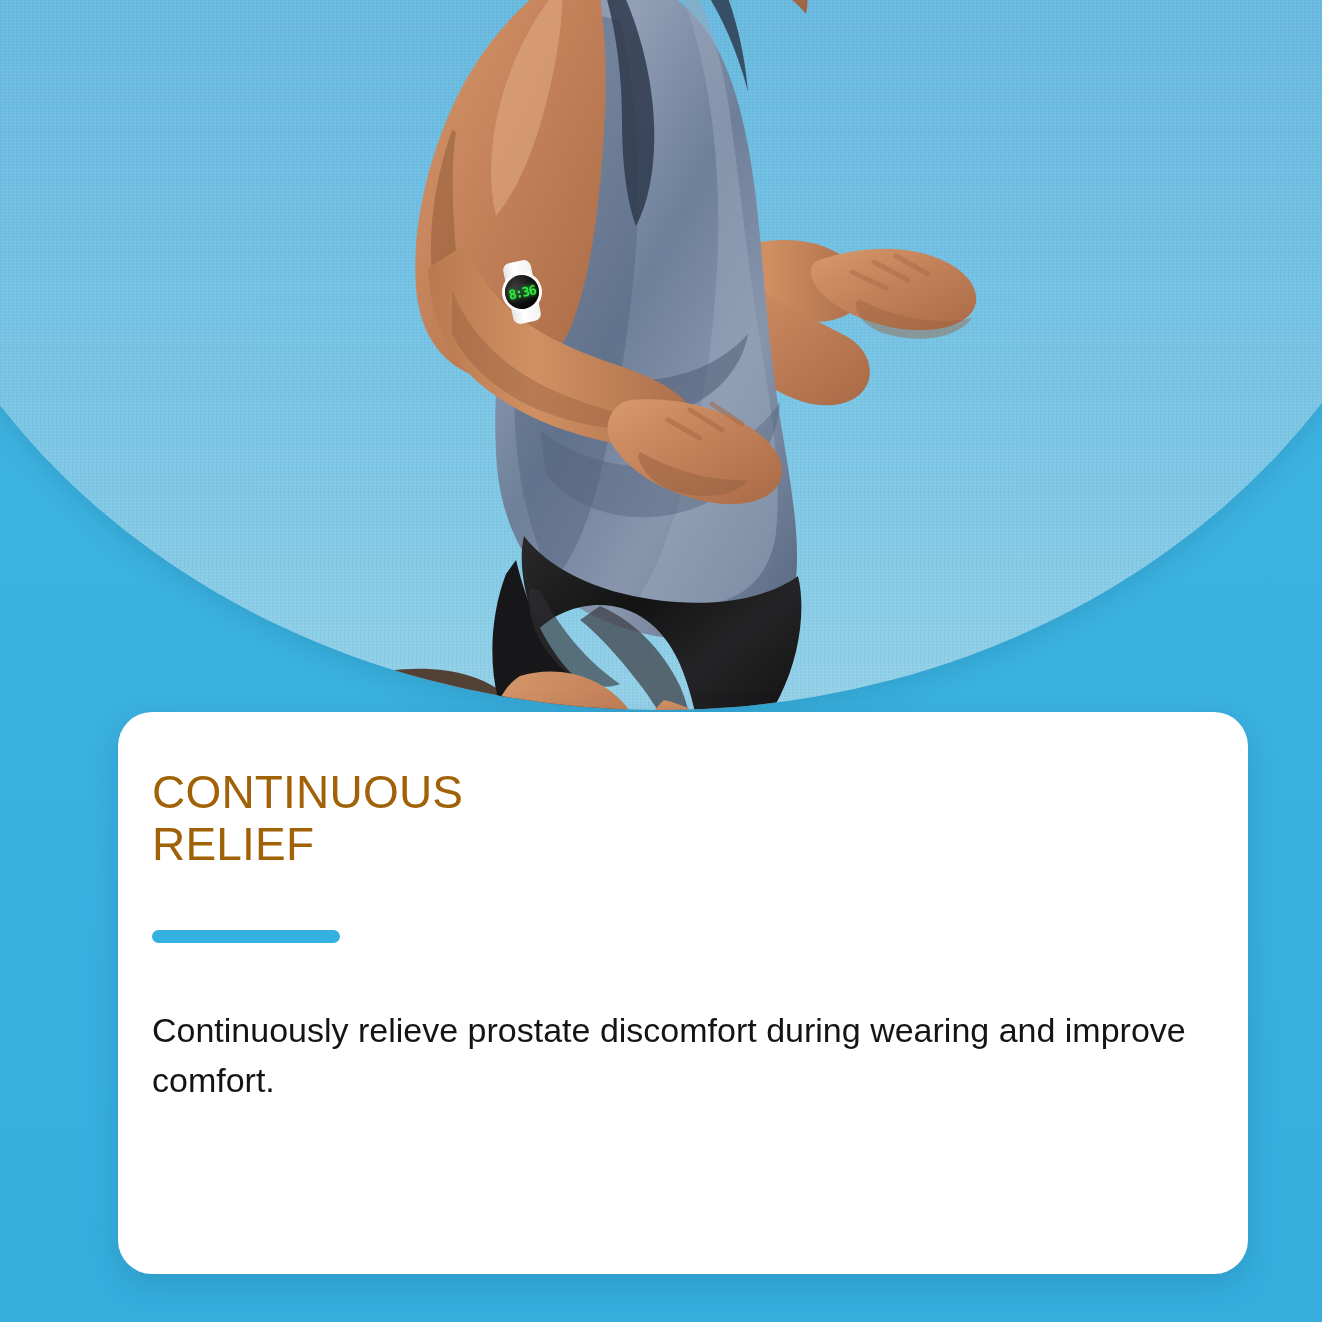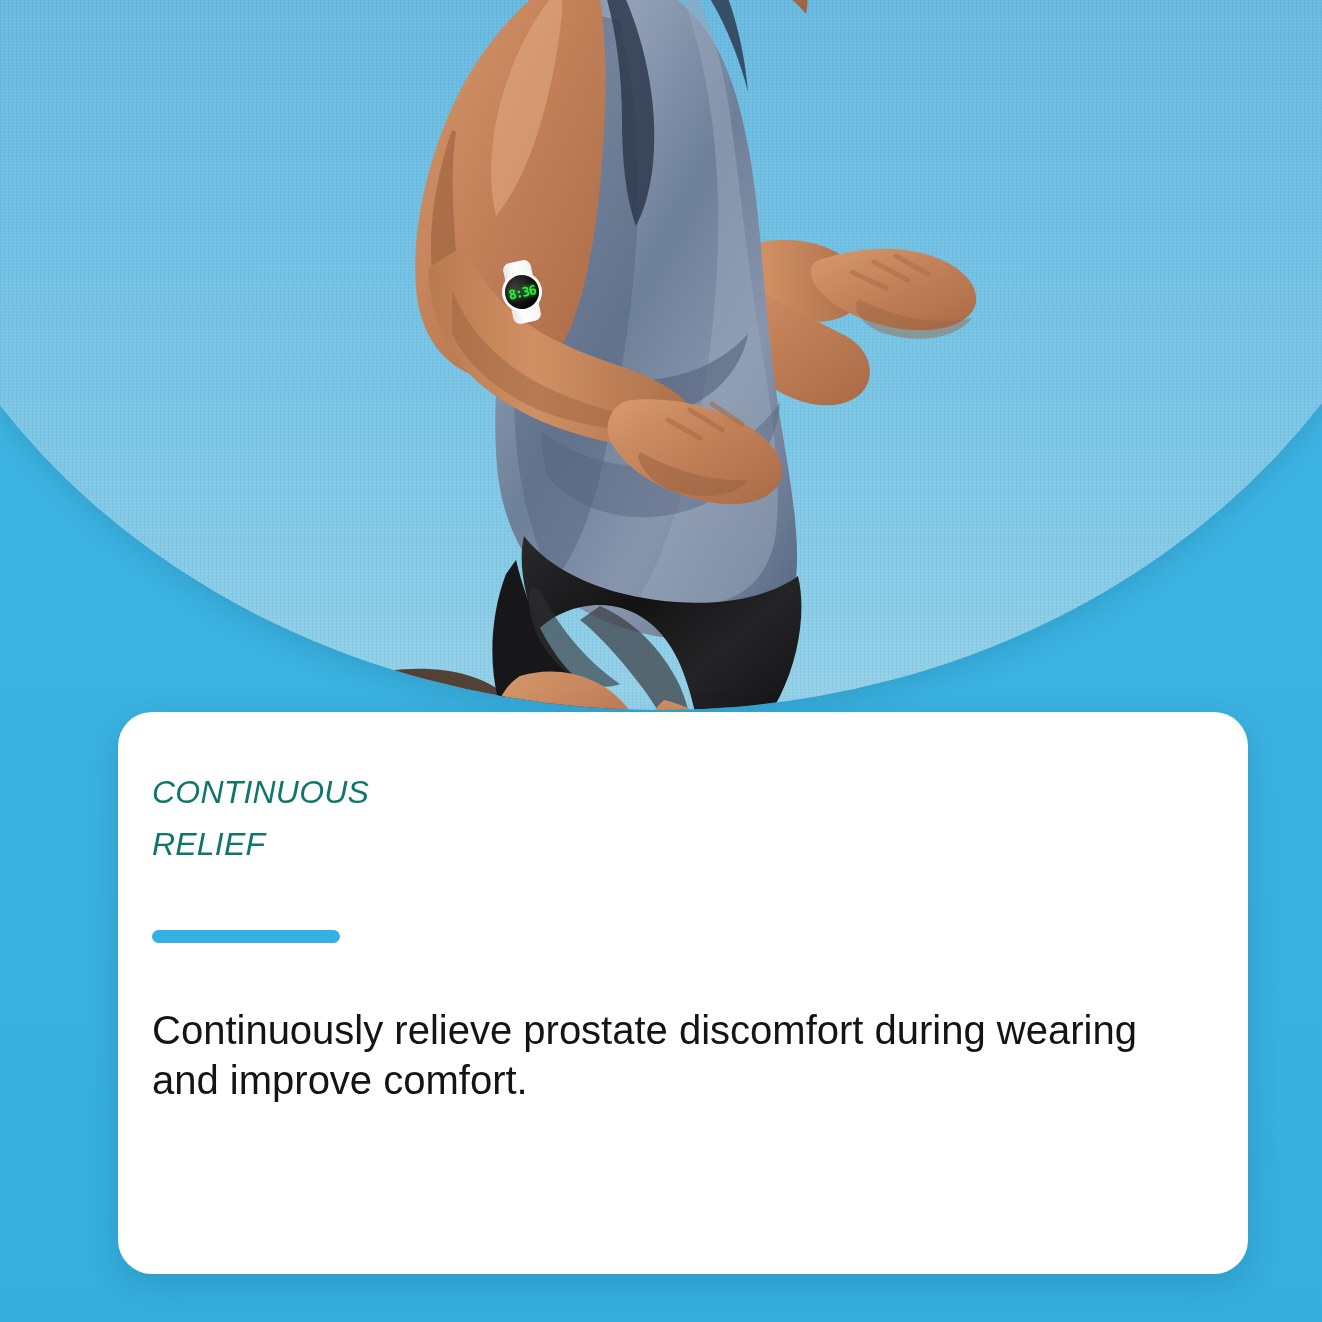"CONTINUOUS" .card-title { color: #0f766e -> #a16207; font-size: 32px -> 46px; font-style: italic -> none }
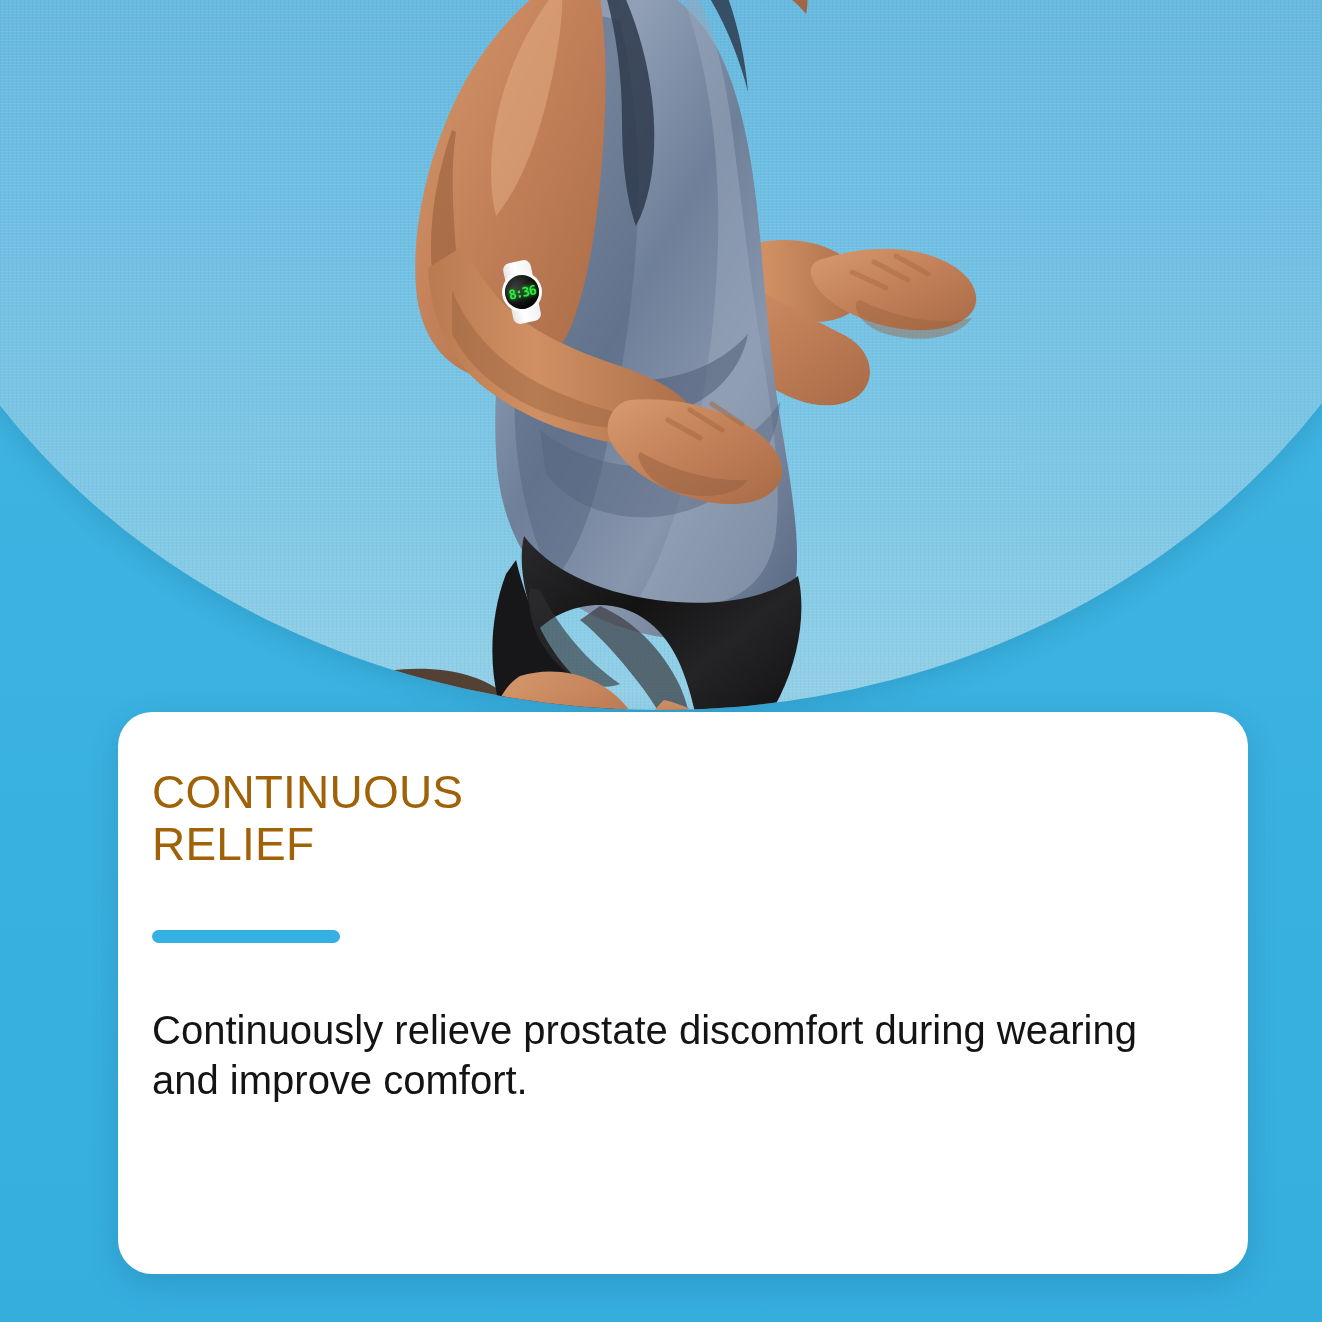"Continuously relieve prostate discomfort" .card-body { font-size: 40px -> 34px }
